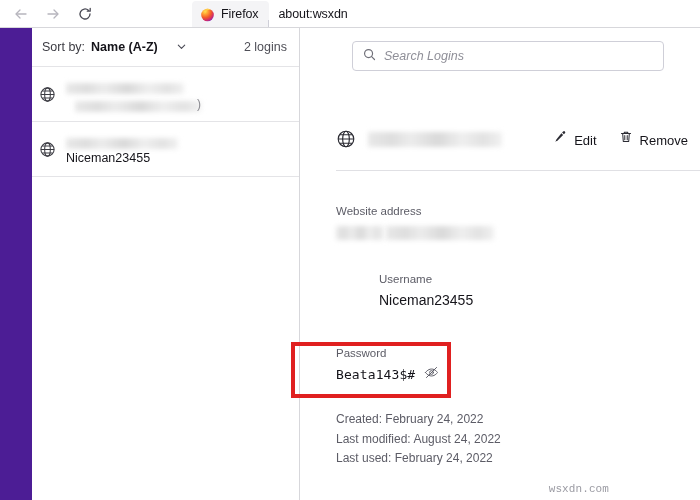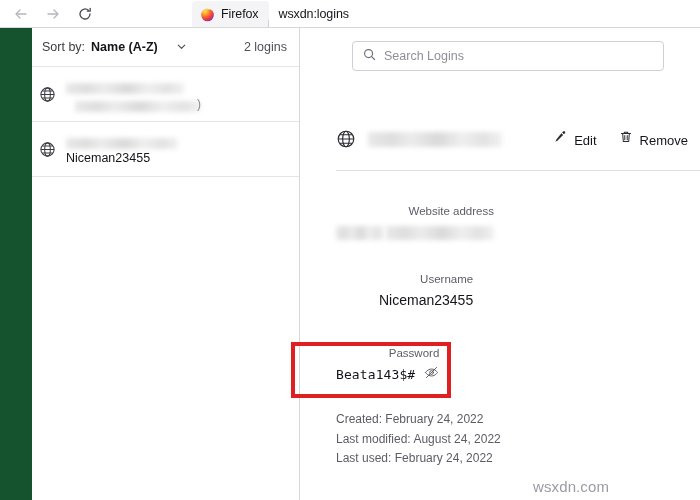"Firefox" #app { background: #14532d -> #4c1d95 }
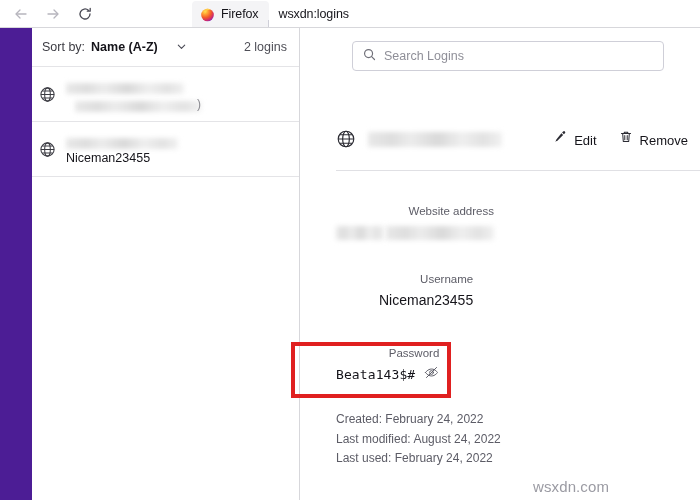"wsxdn:logins" span.urlbar { text: wsxdn:logins -> about:wsxdn }
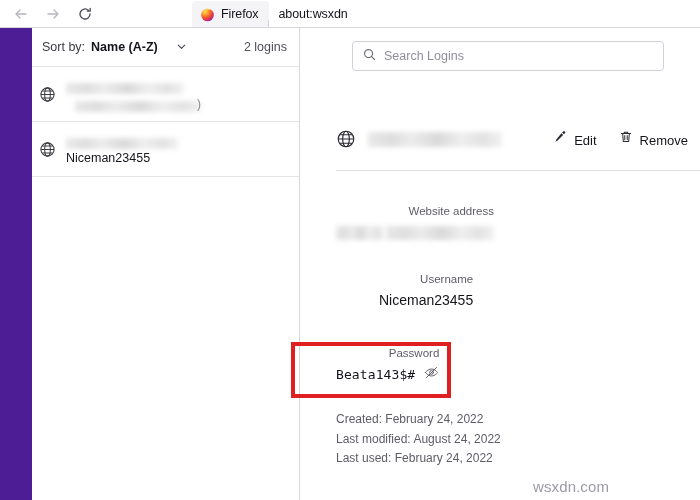"Search Logins" .search-placeholder { font-style: none -> italic }
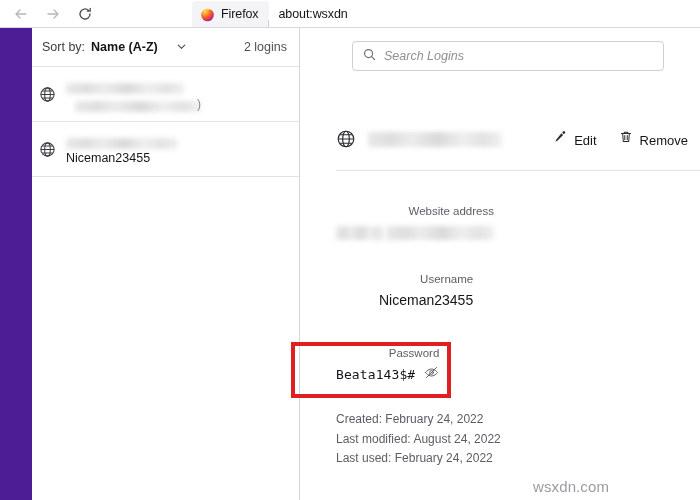"Website address" .field { text-align: right -> none }
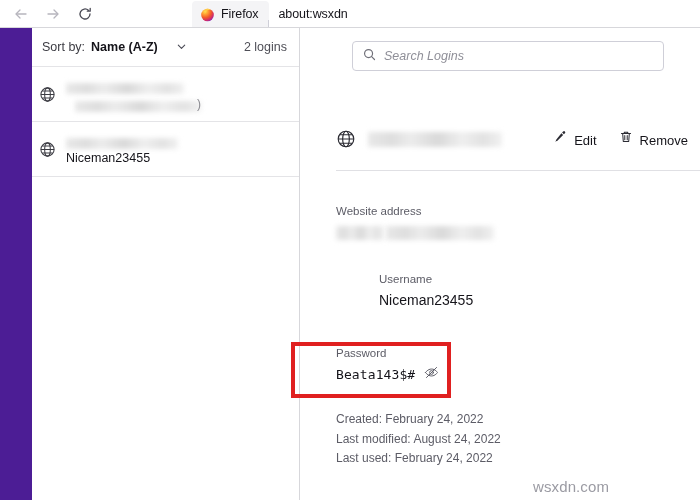"wsxdn.com" .watermark { font-family: none -> Liberation Mono, monospace; font-size: 15px -> 11px }
